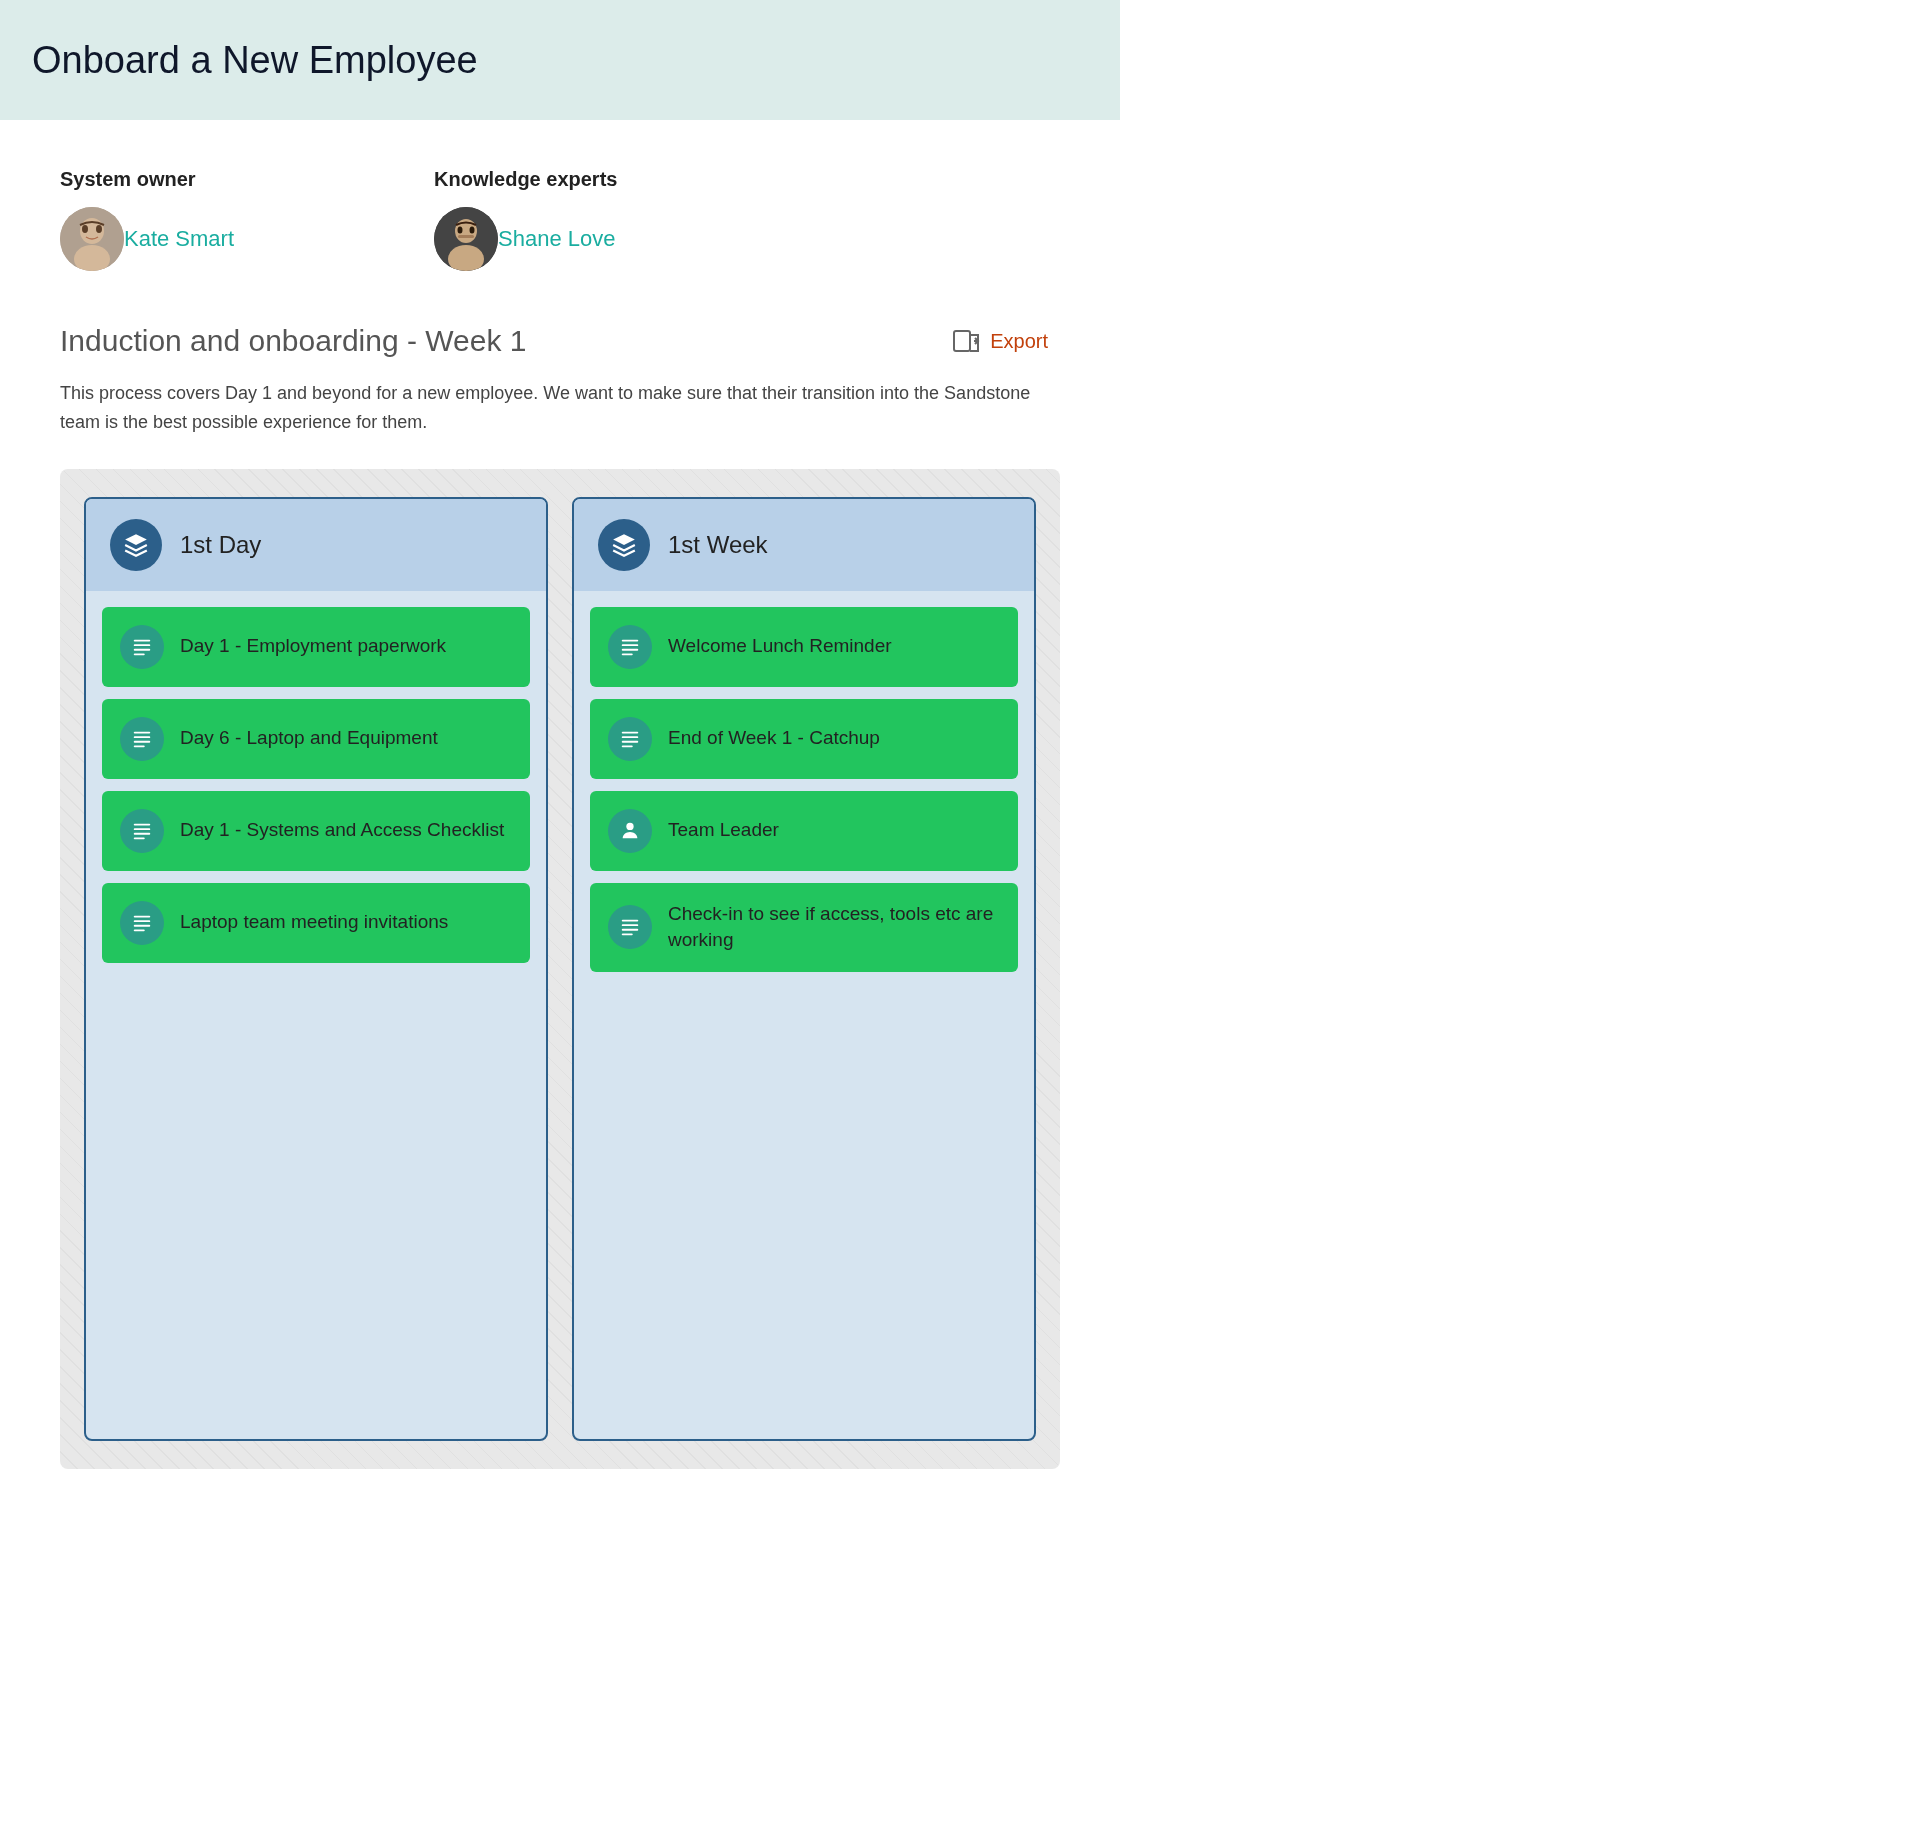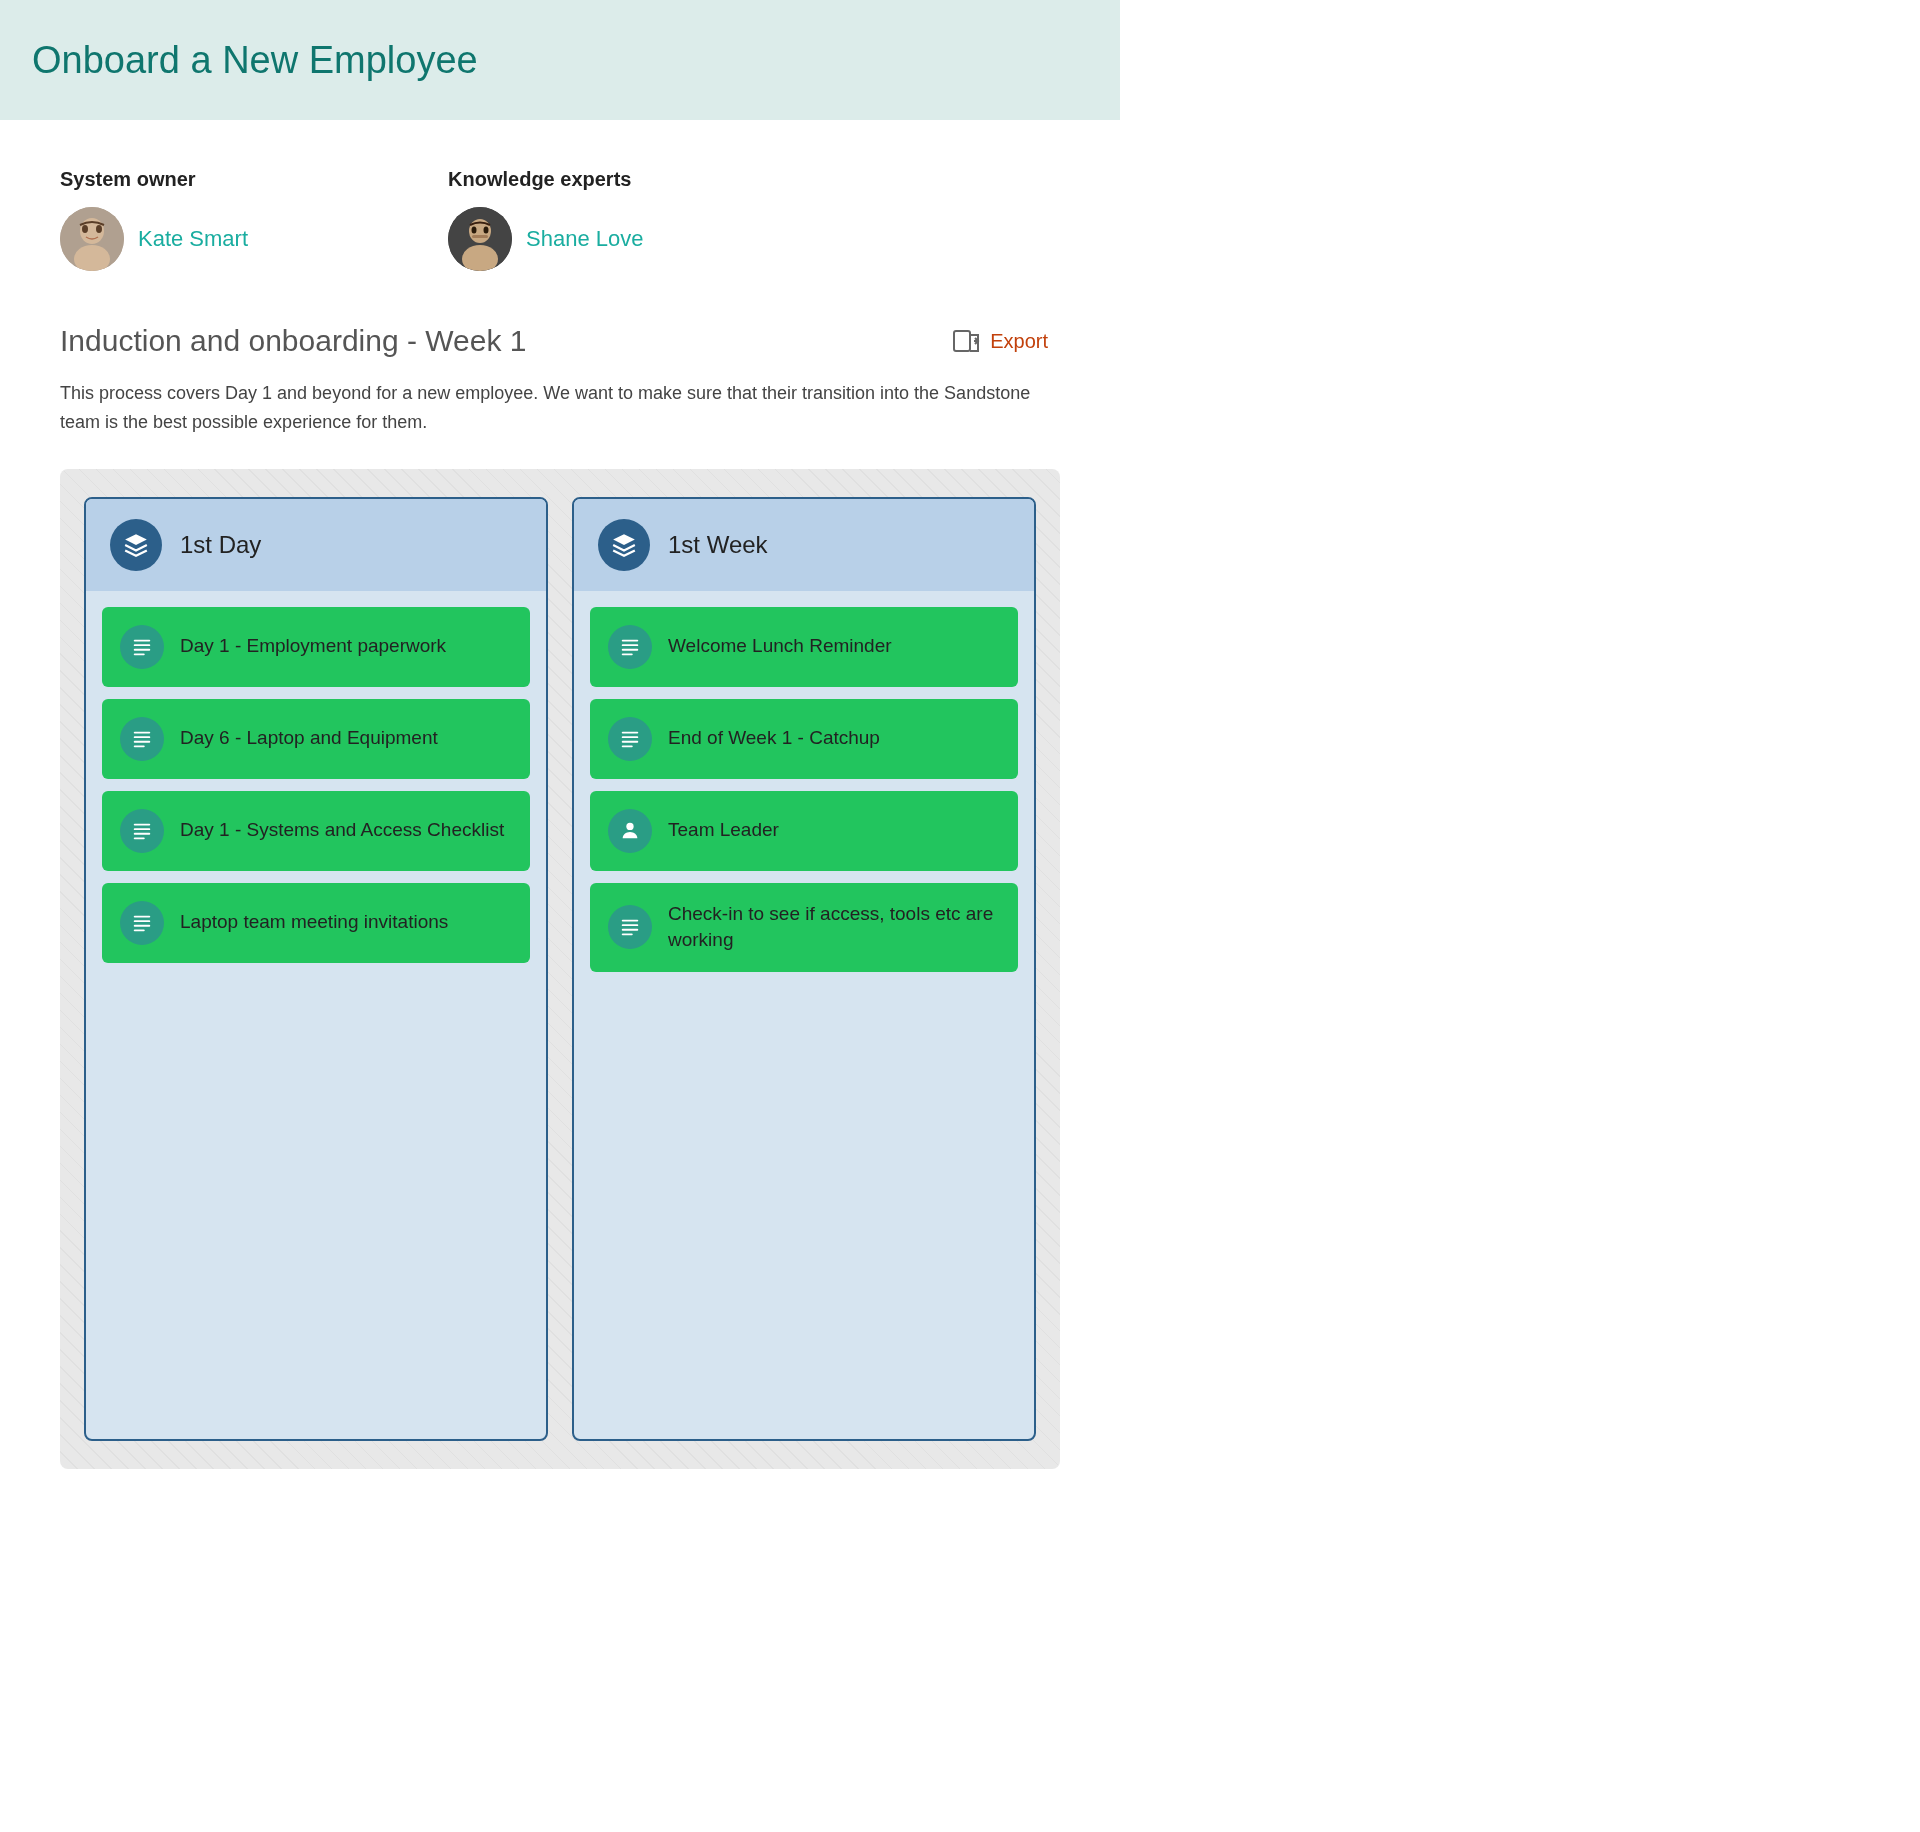"Onboard a New Employee" .page-title { color: #0f766e -> #0f172a }
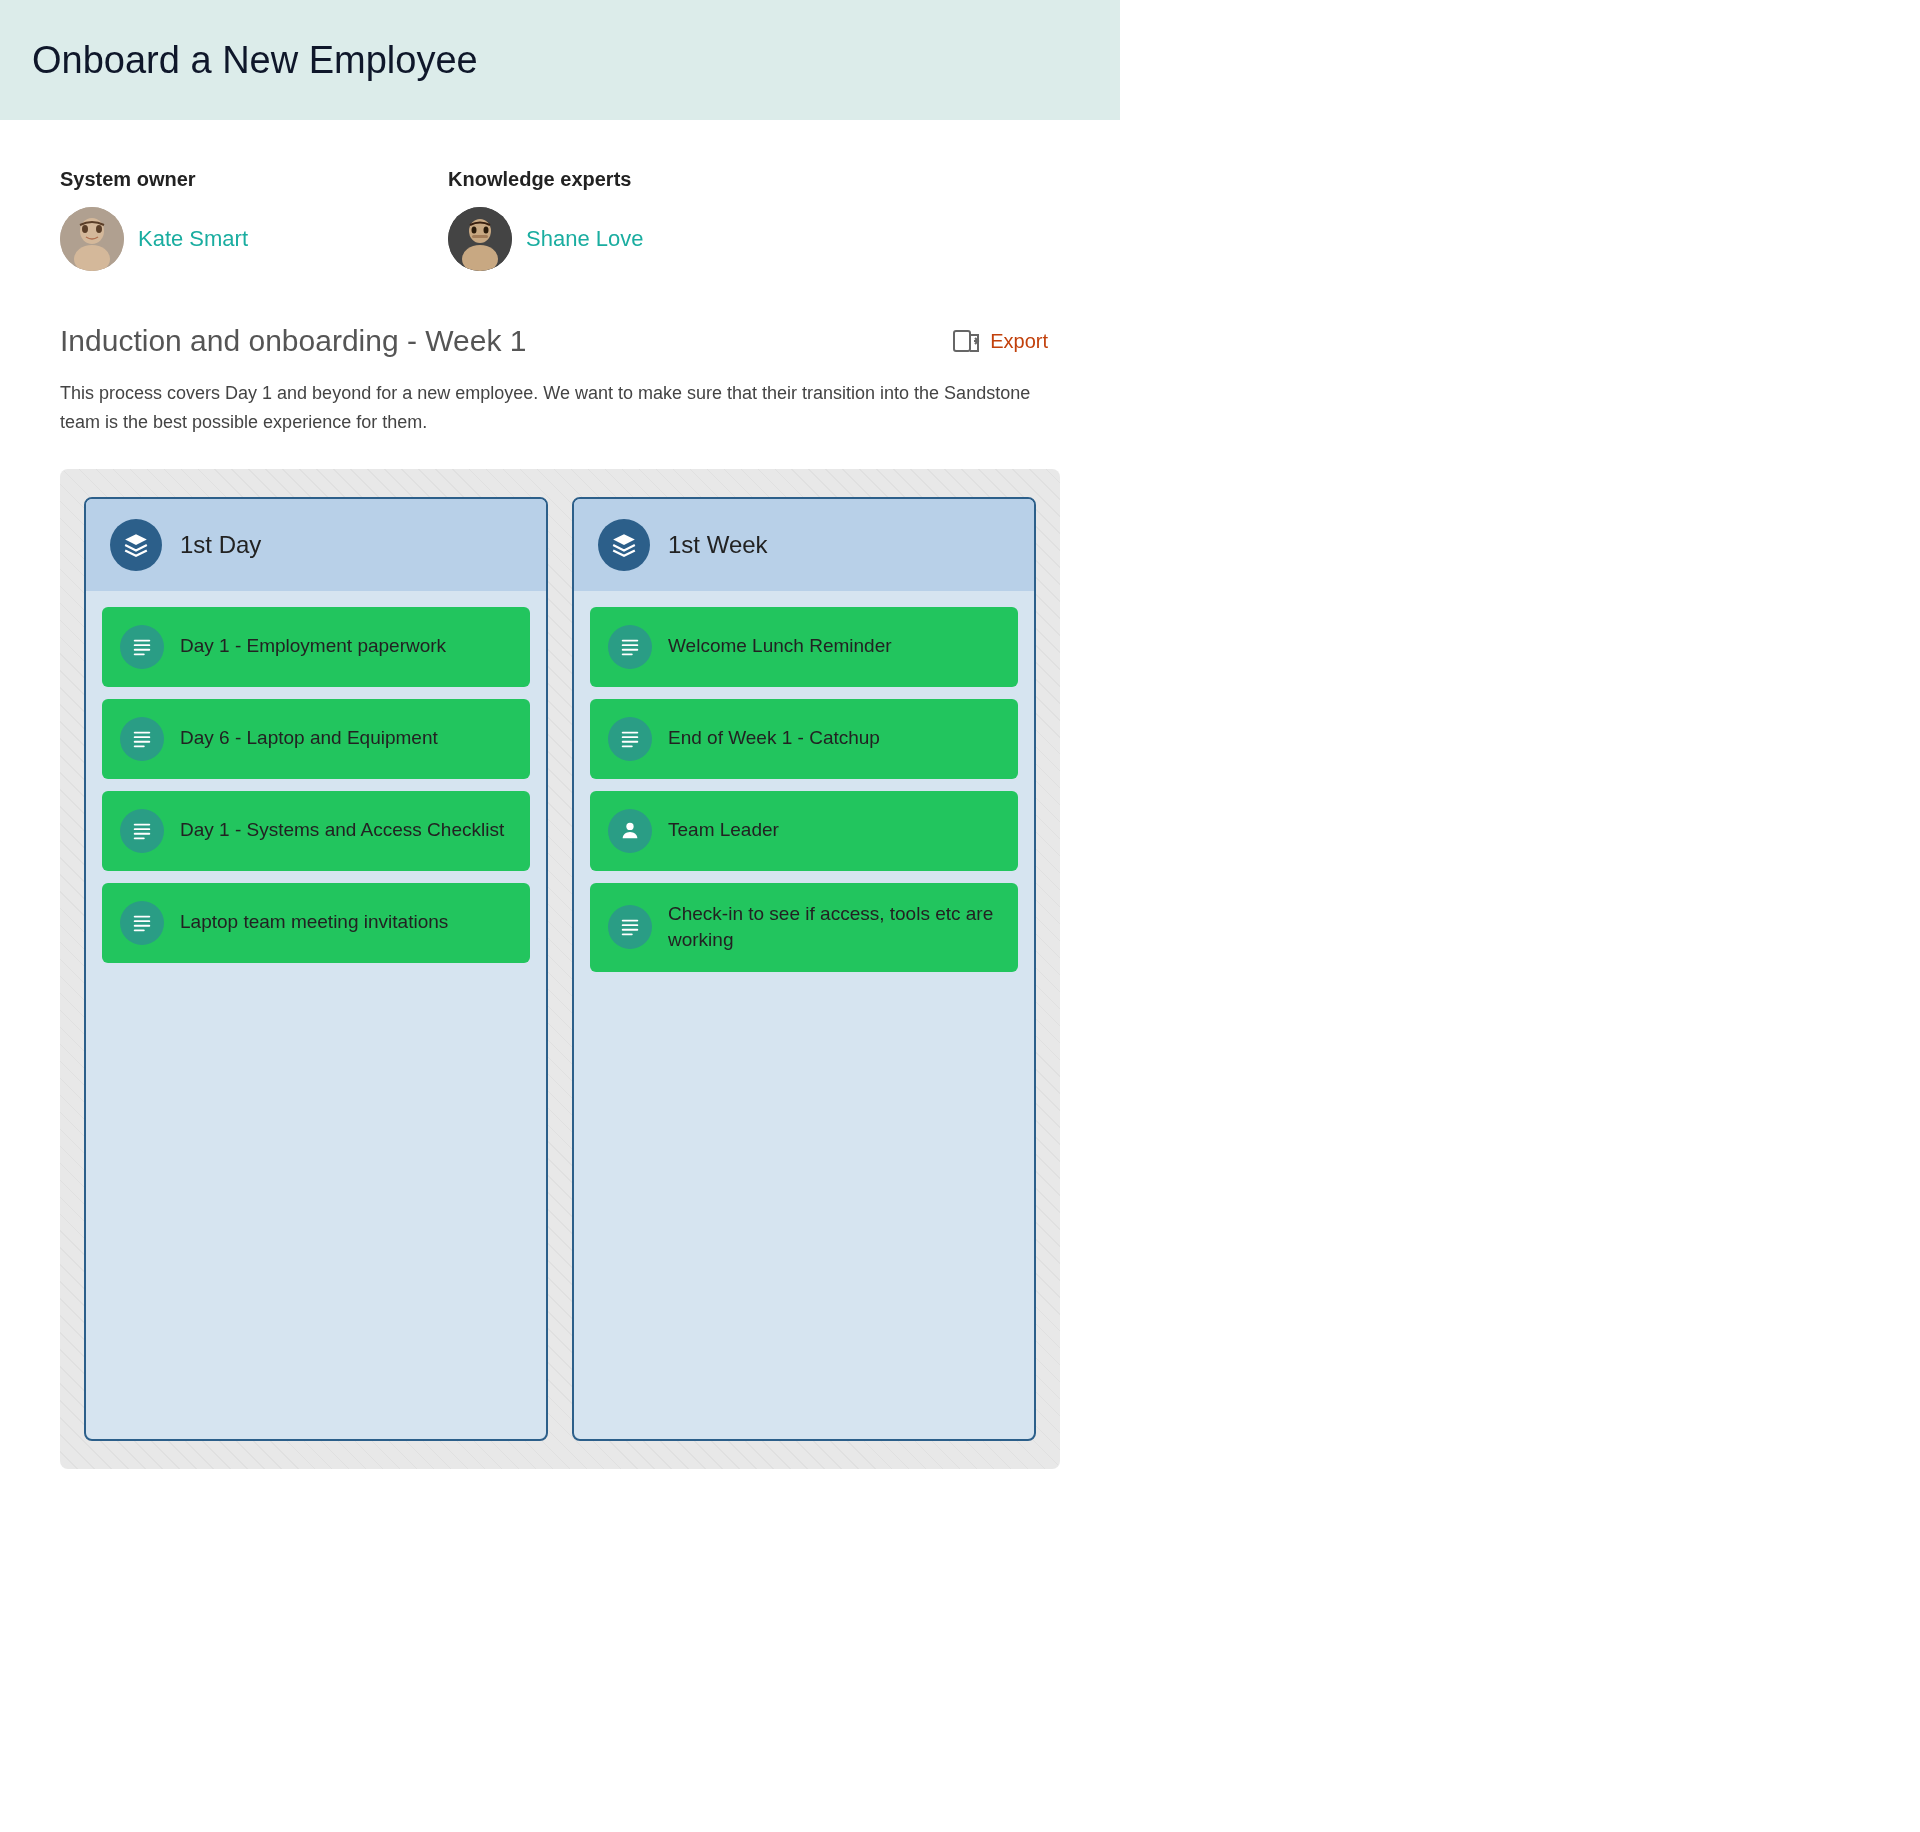"Kate Smart" .owner-info { gap: 14px -> 0 }
